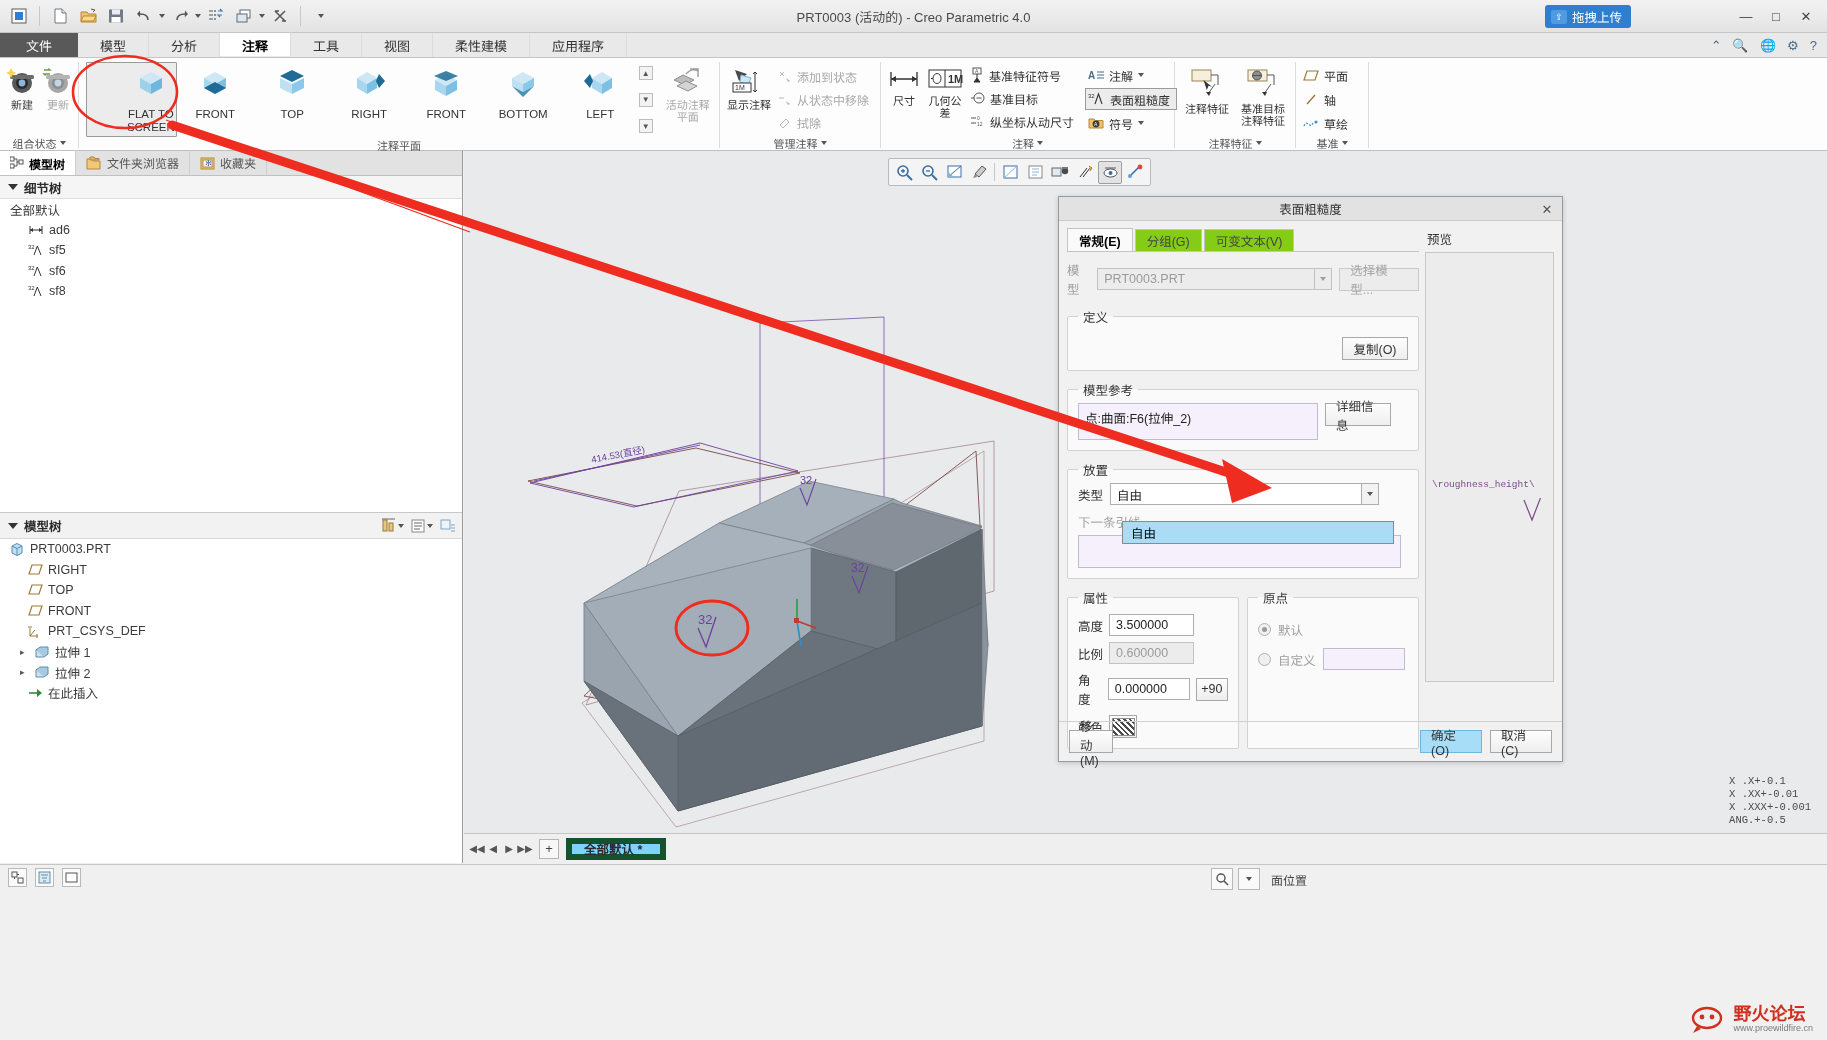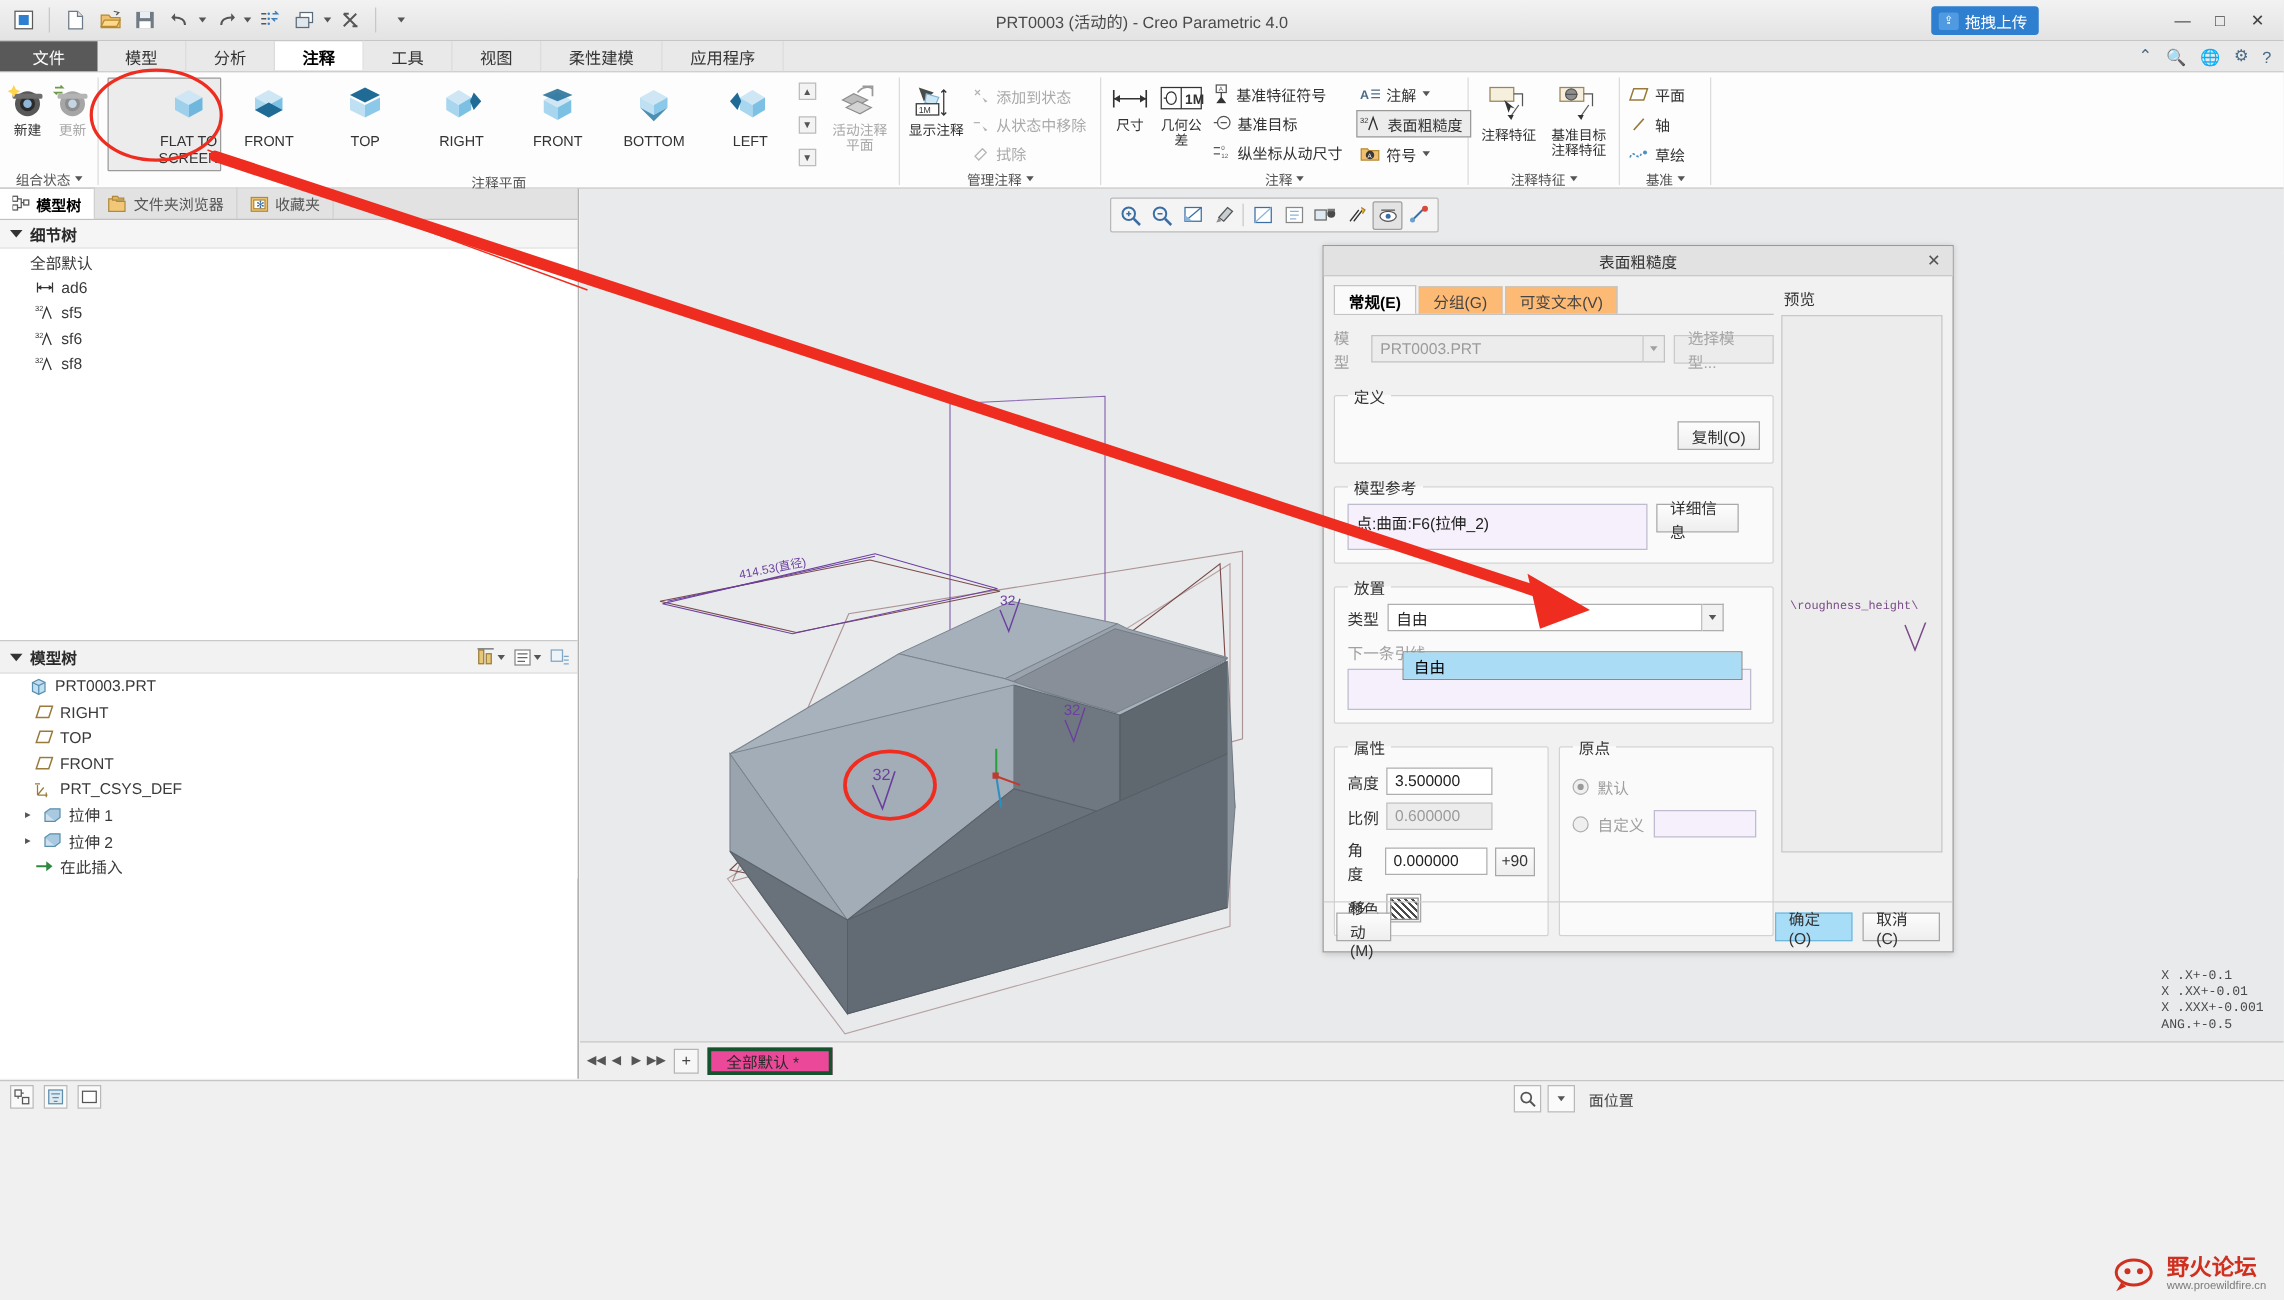"全部默认" .trow { padding-left: 24px -> 10px }
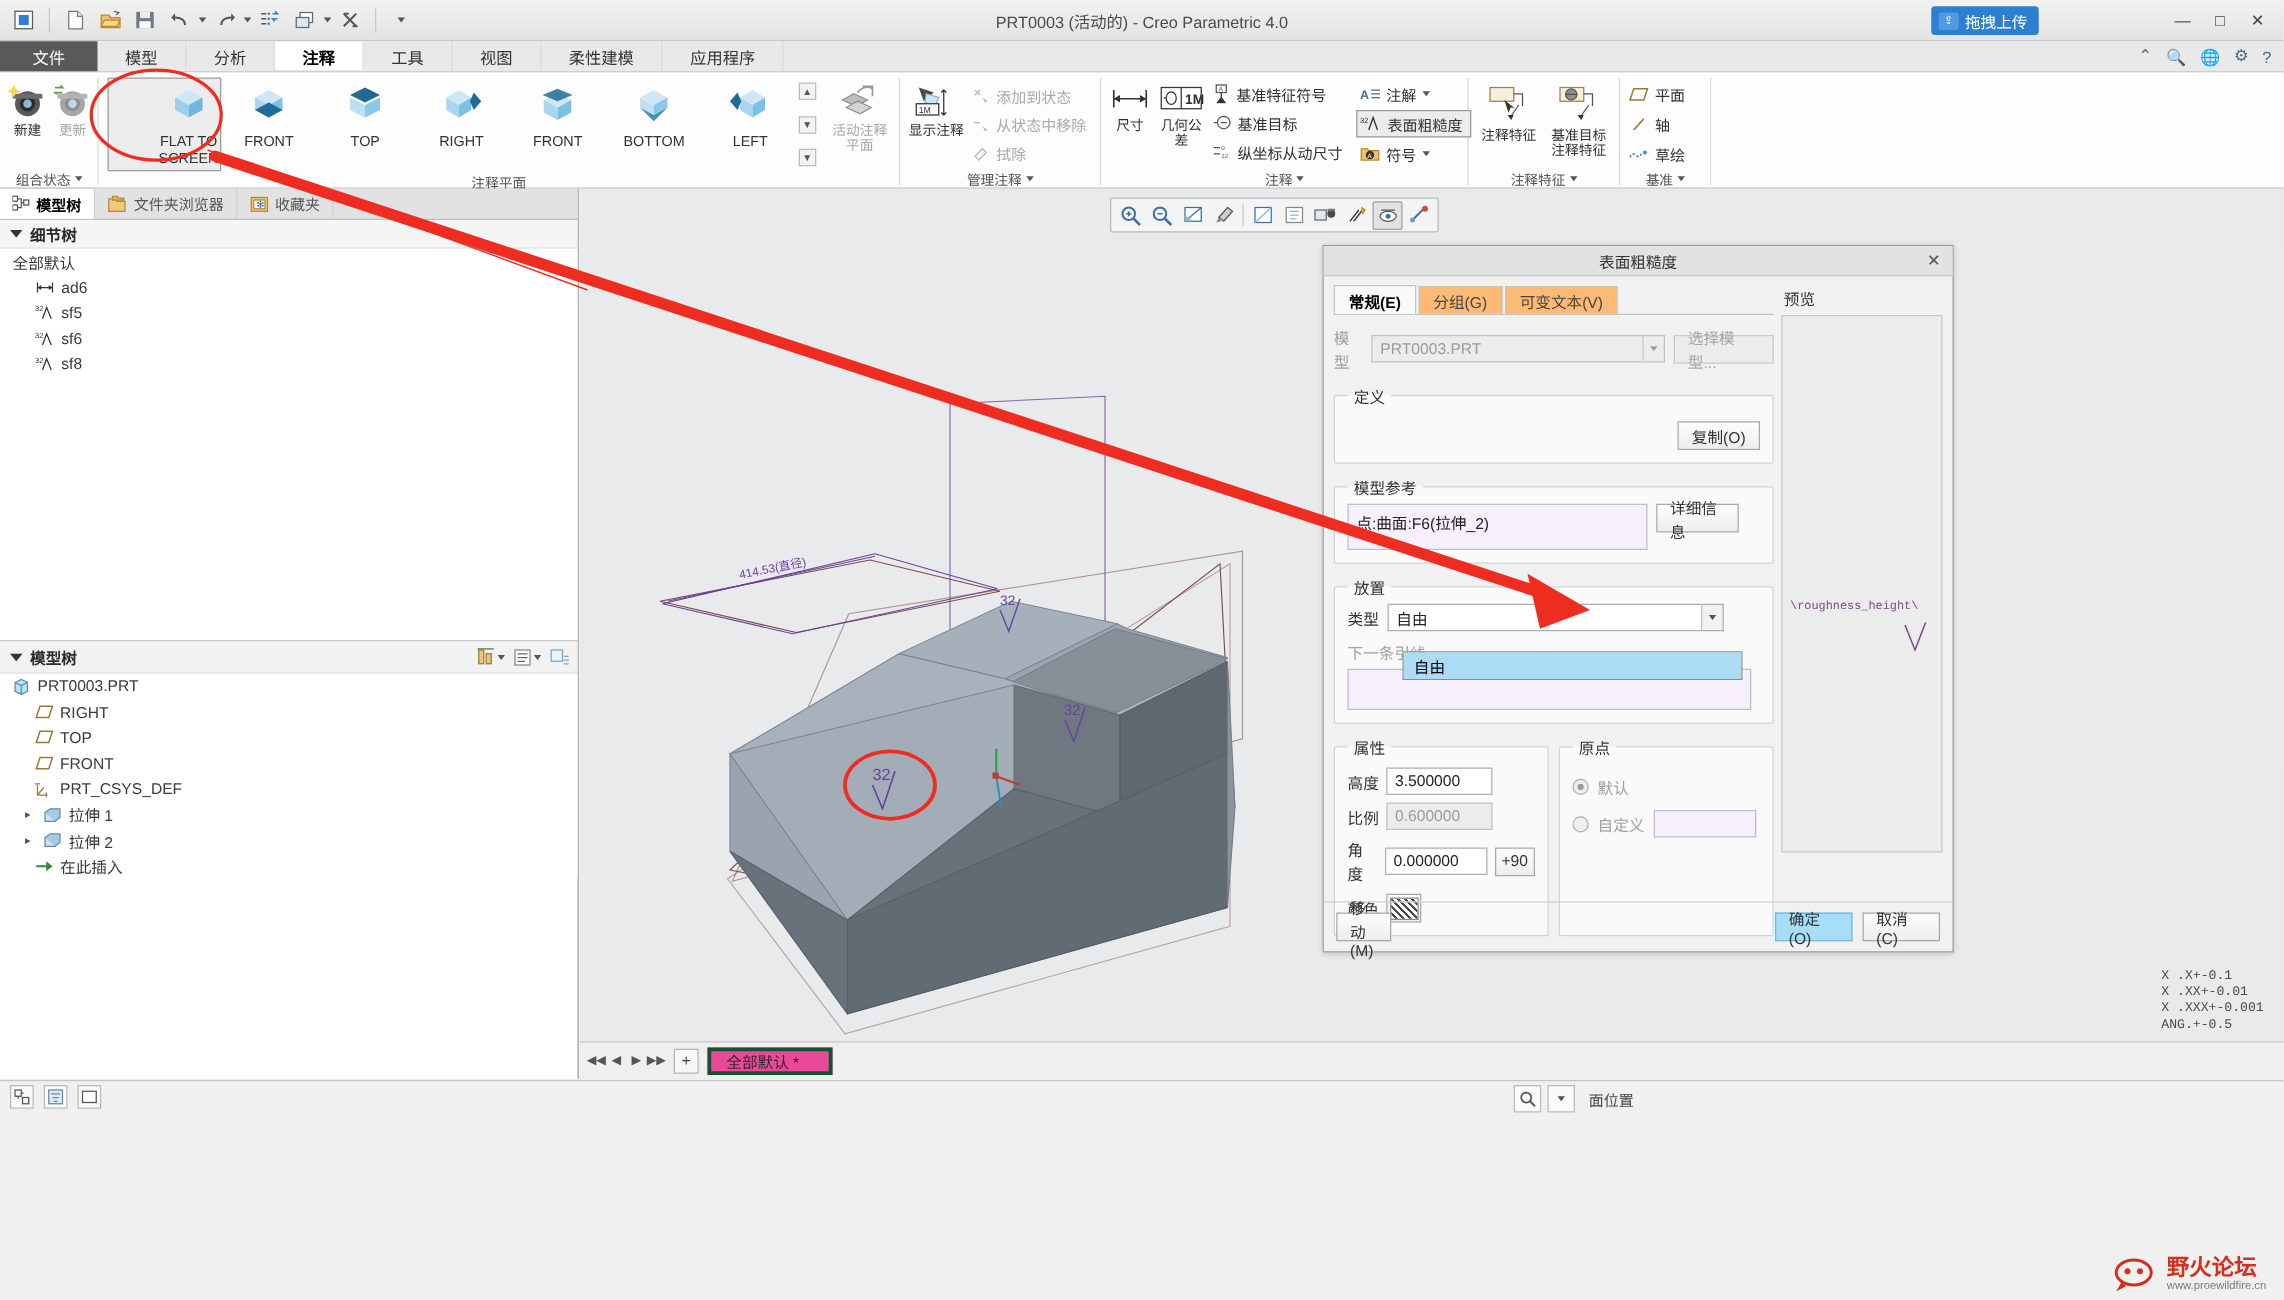"分组(G)" .dtab { background: #fdba74 -> #84cc16 }
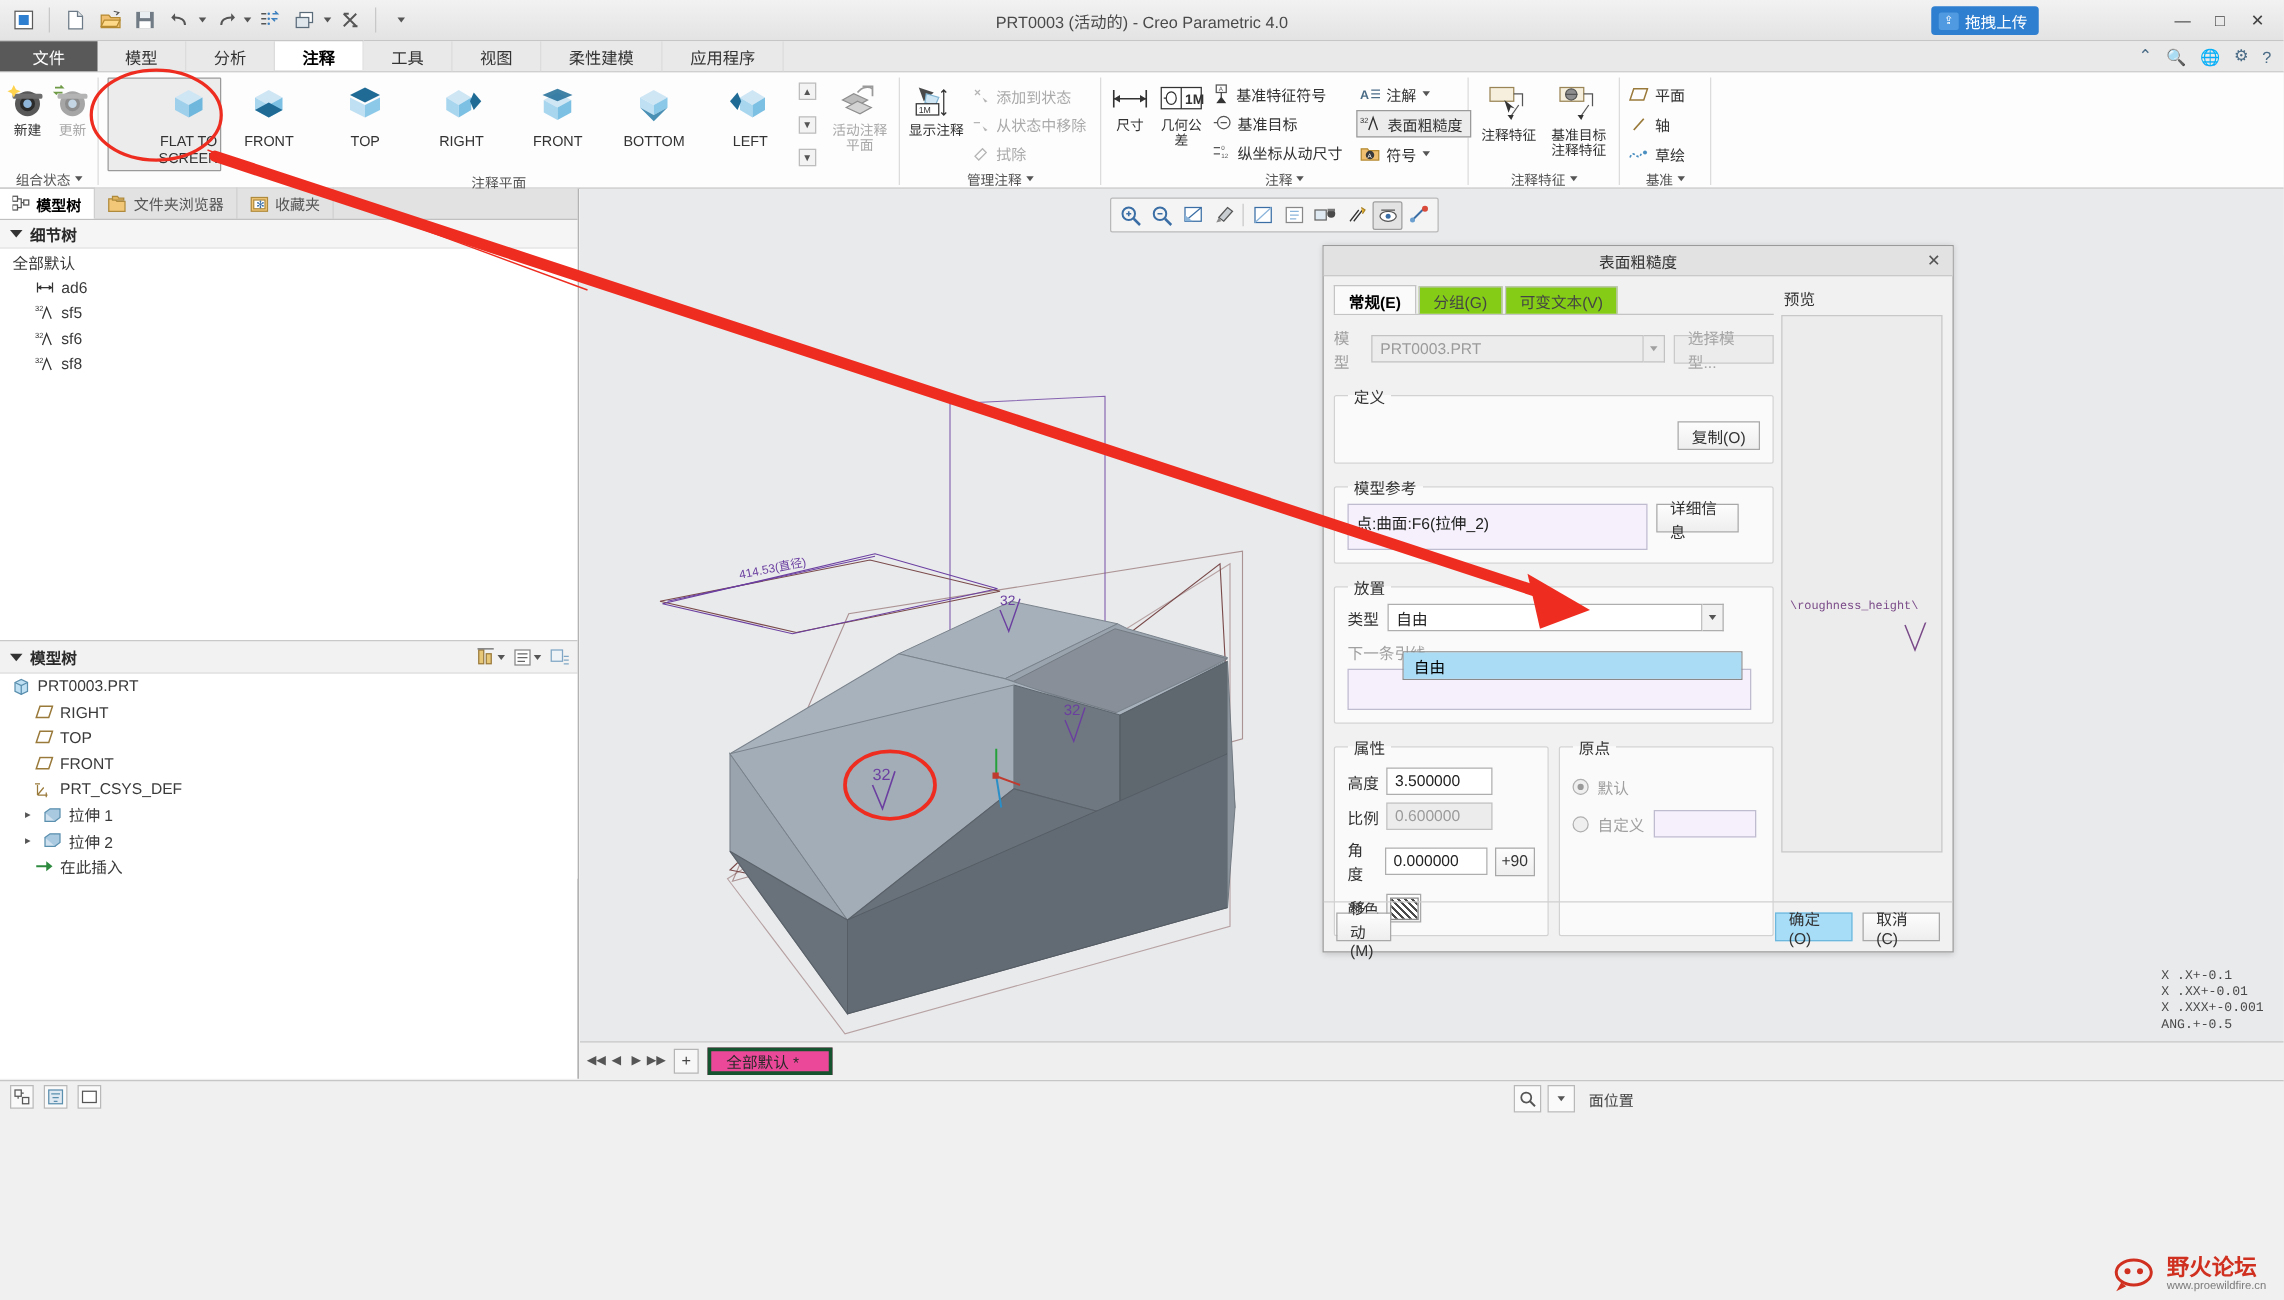"全部默认 *" .combotab { background: #ec4899 -> #7dd3fc; border: 3px solid #14532d -> 6px solid #14532d; font-weight: none -> bold }
